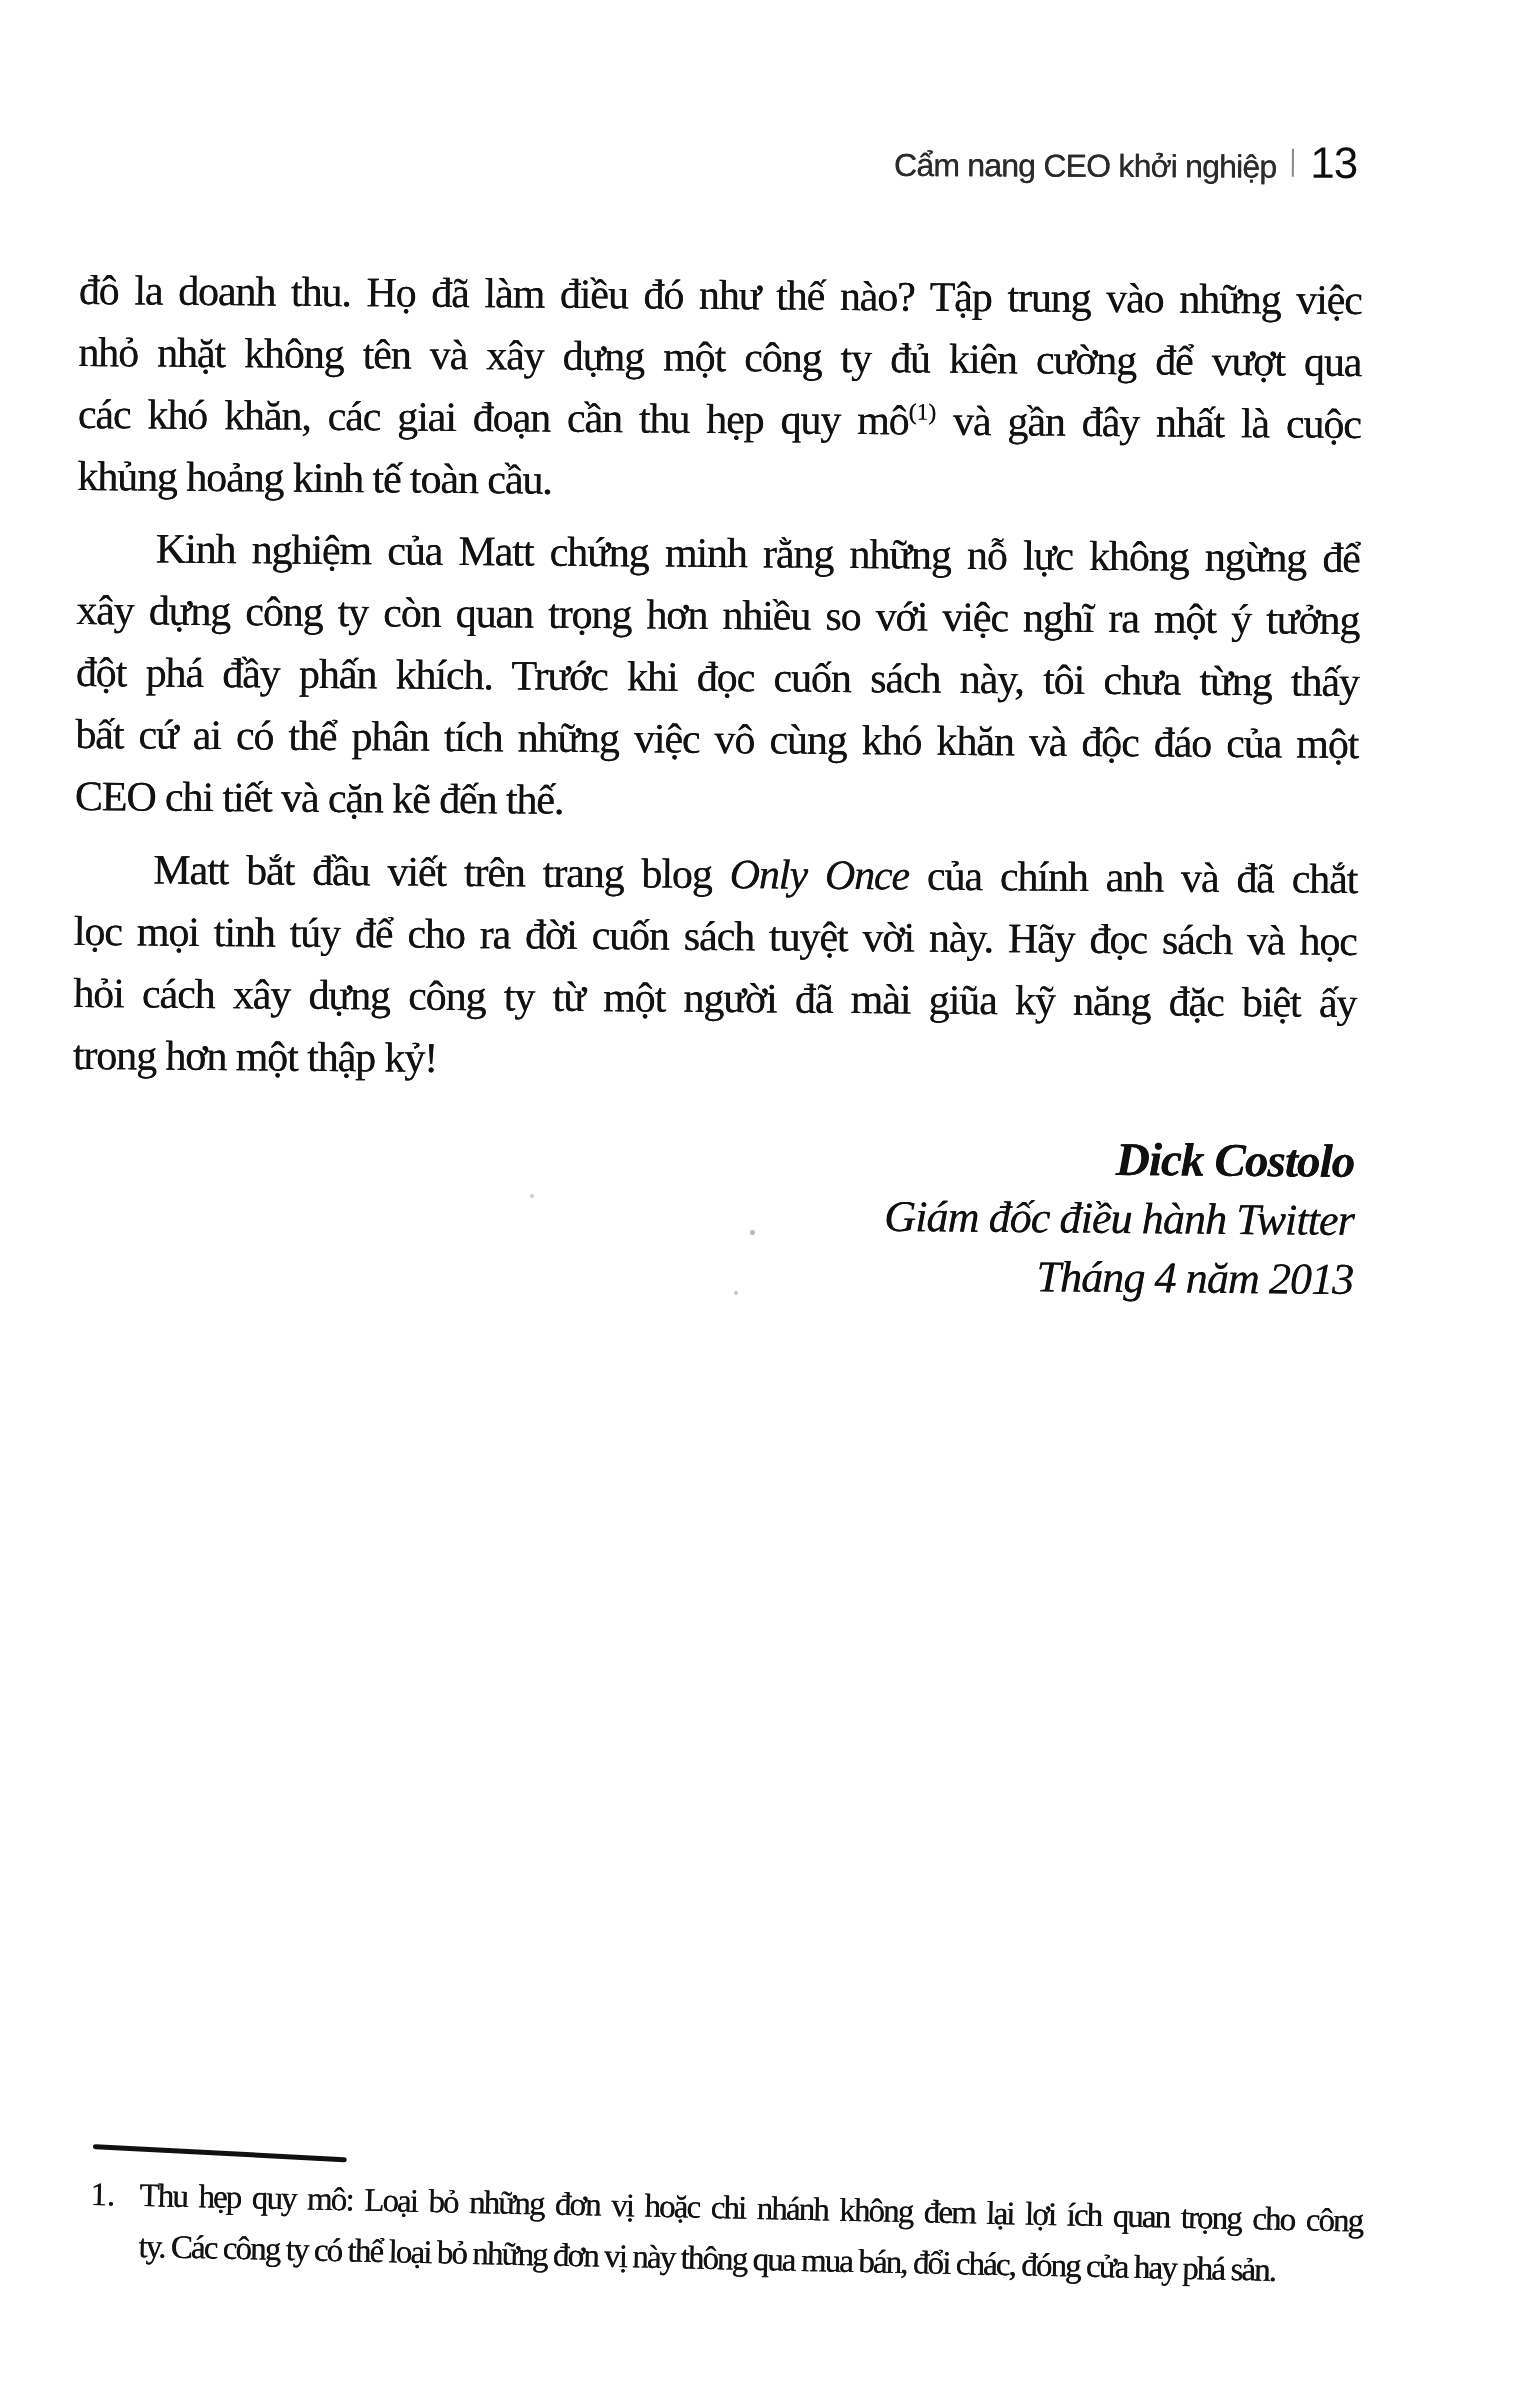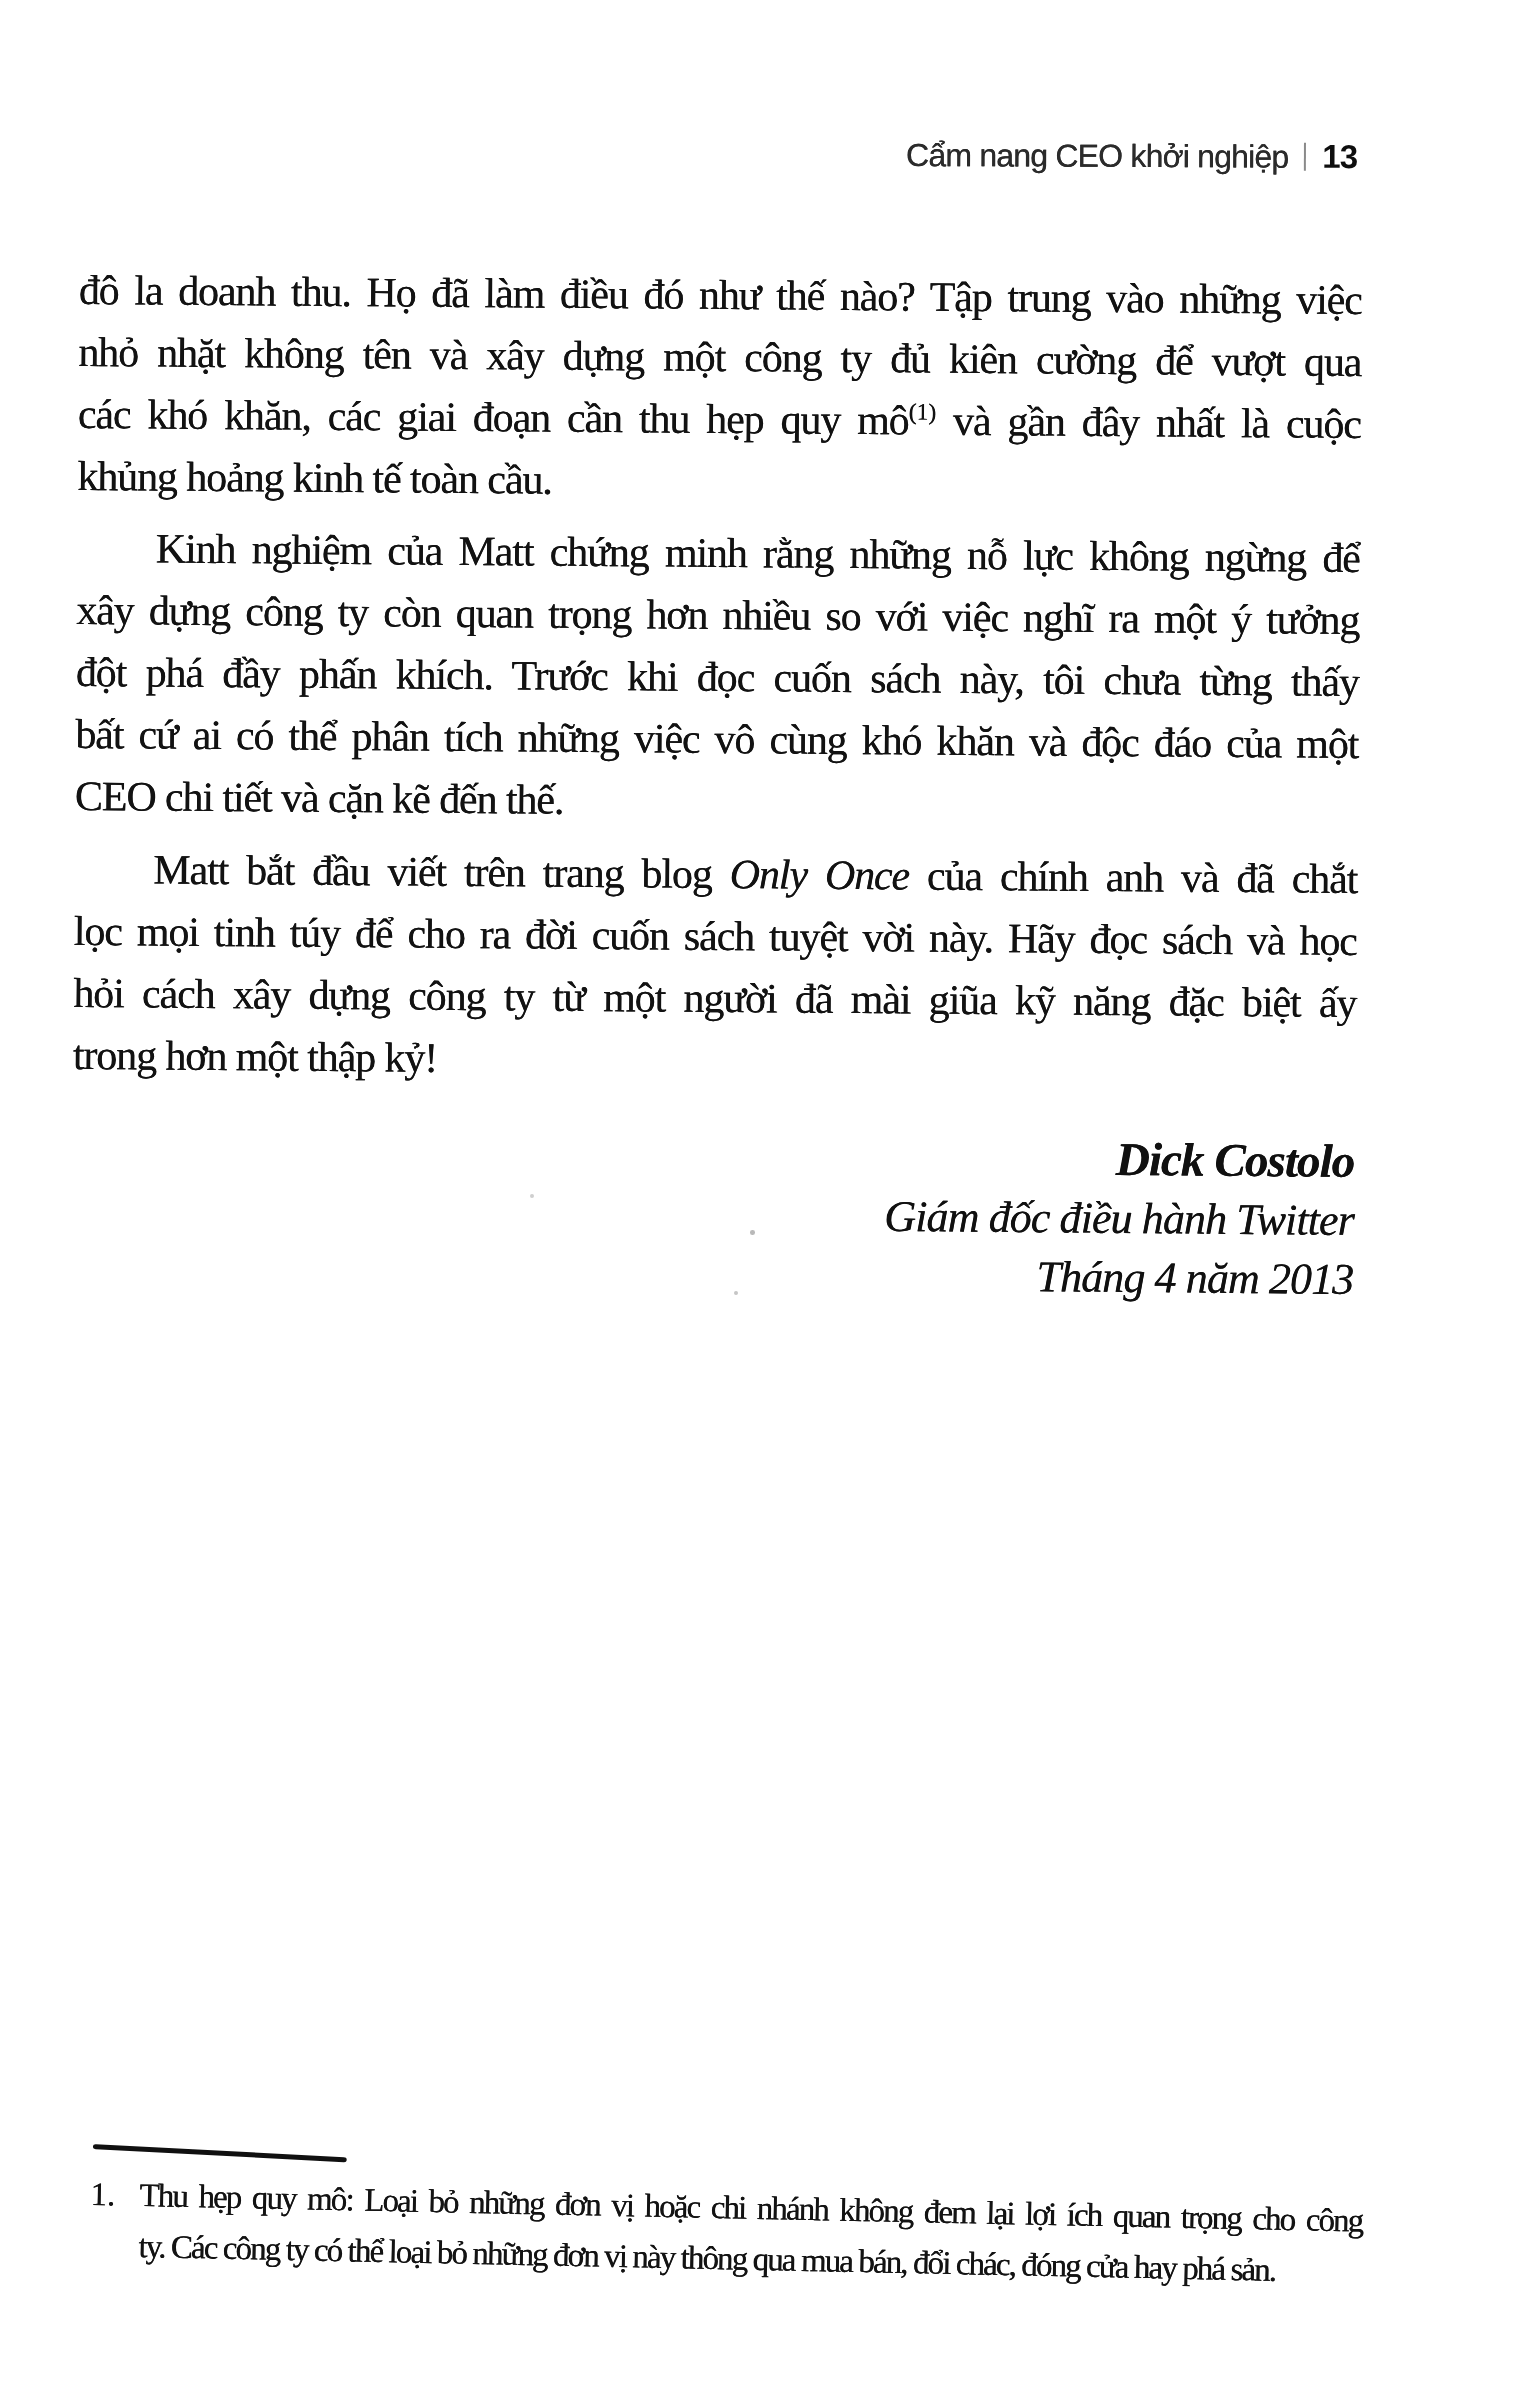"13" .header-num { font-size: 33px -> 44px; font-weight: bold -> normal }
